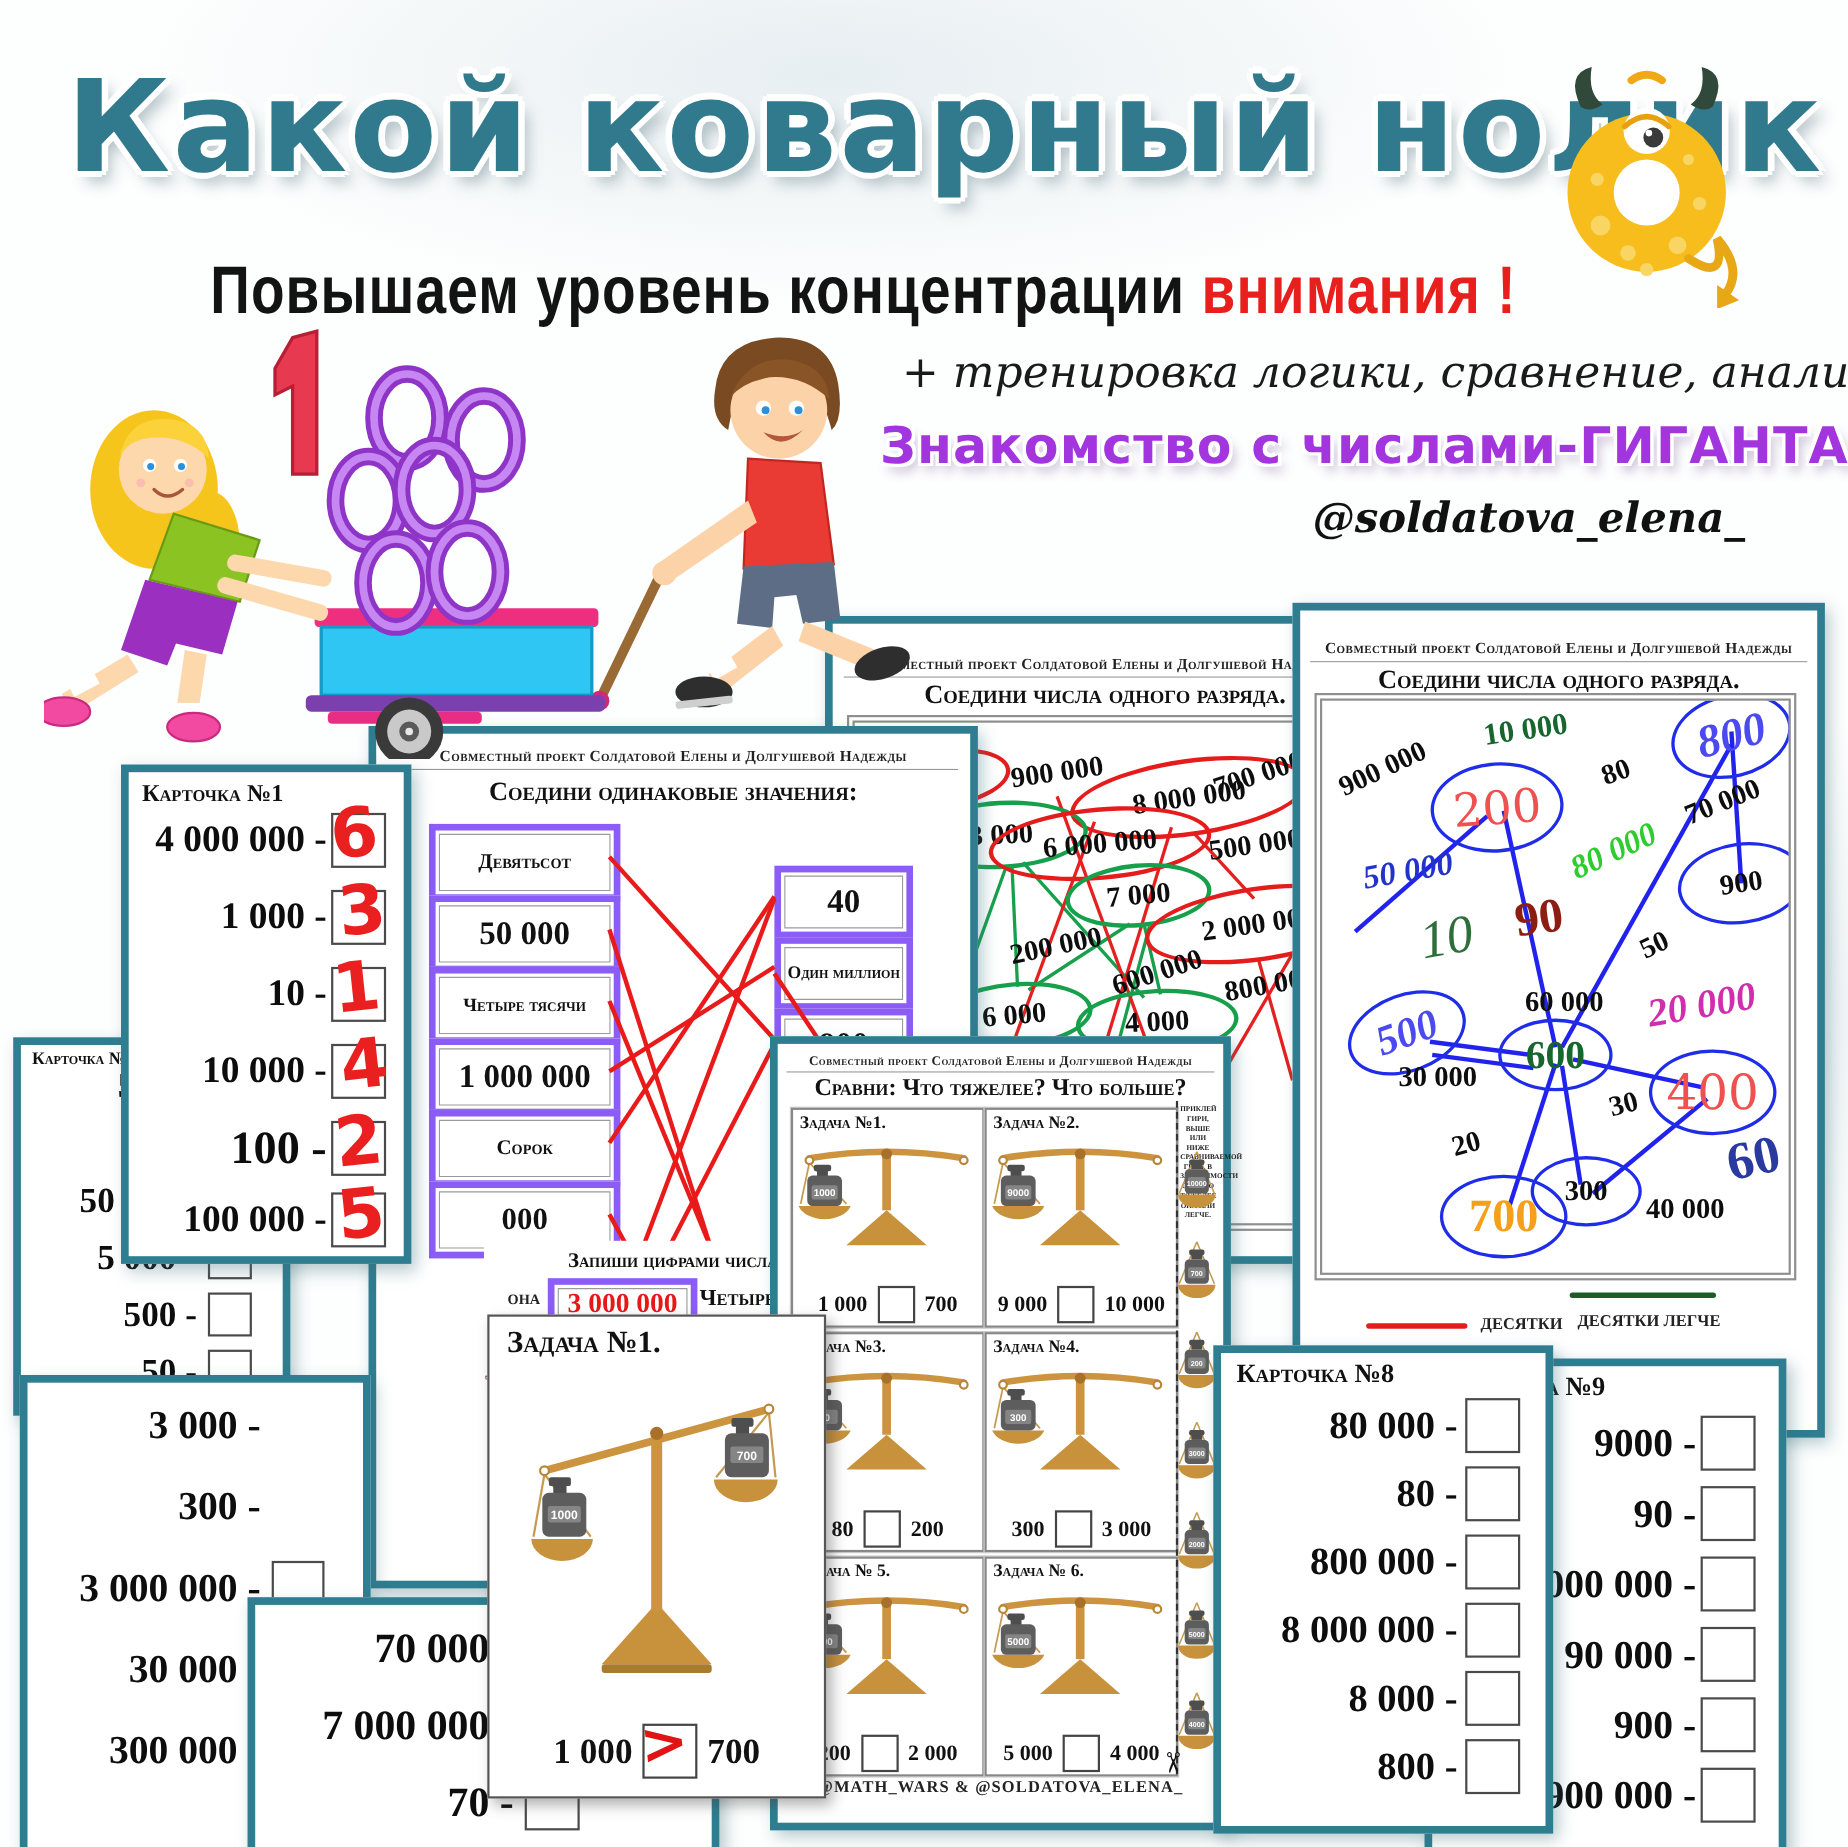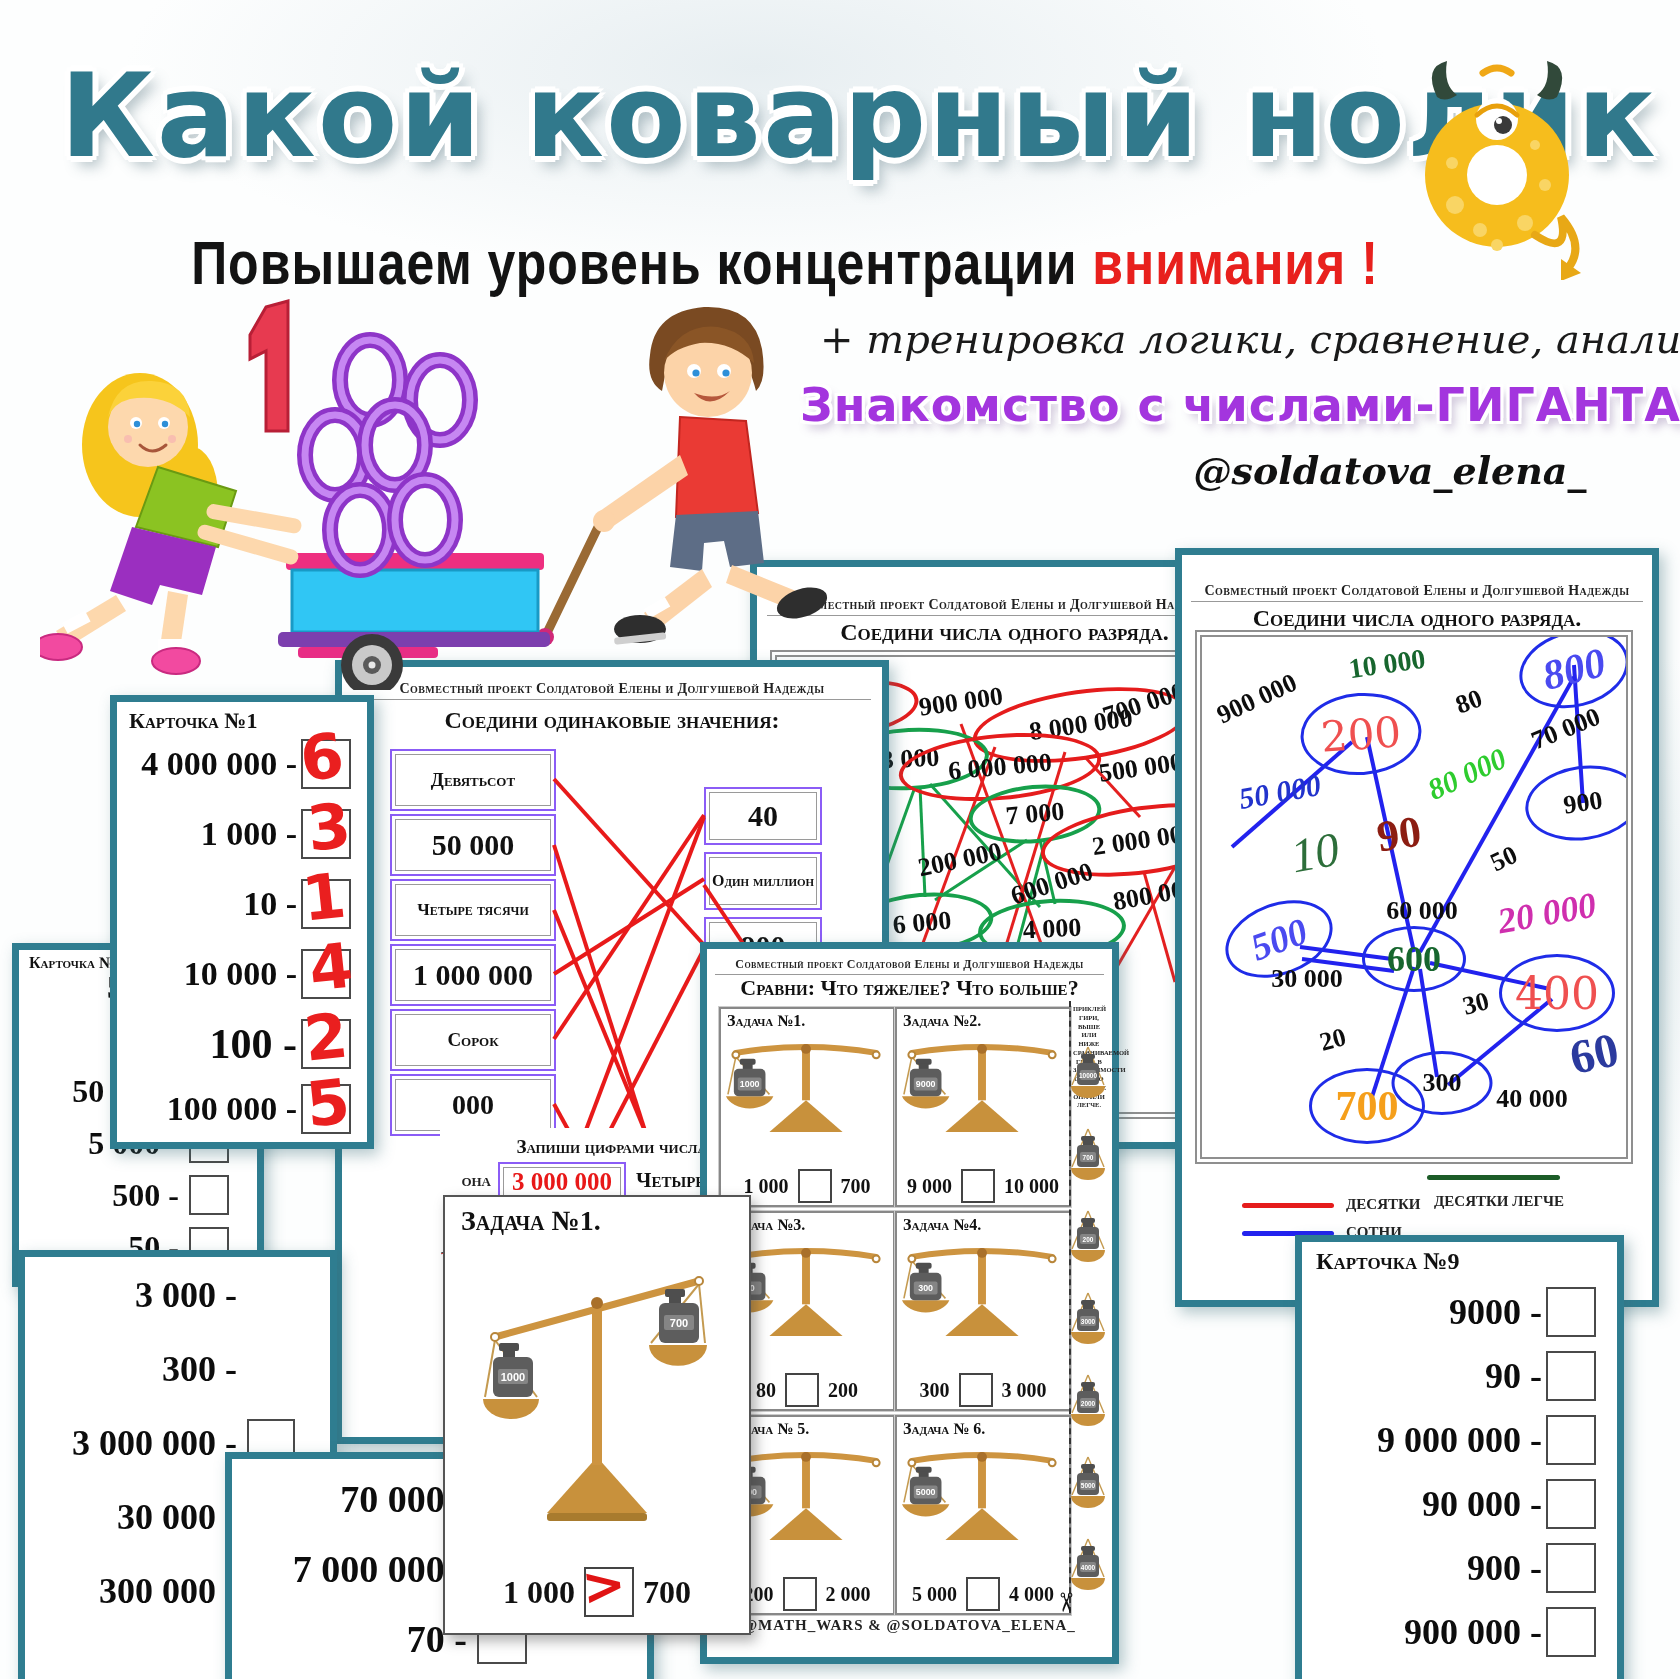"Девятьсот" .mbox { border: 2px solid #8b5cf6 -> 6px solid #8b5cf6 }
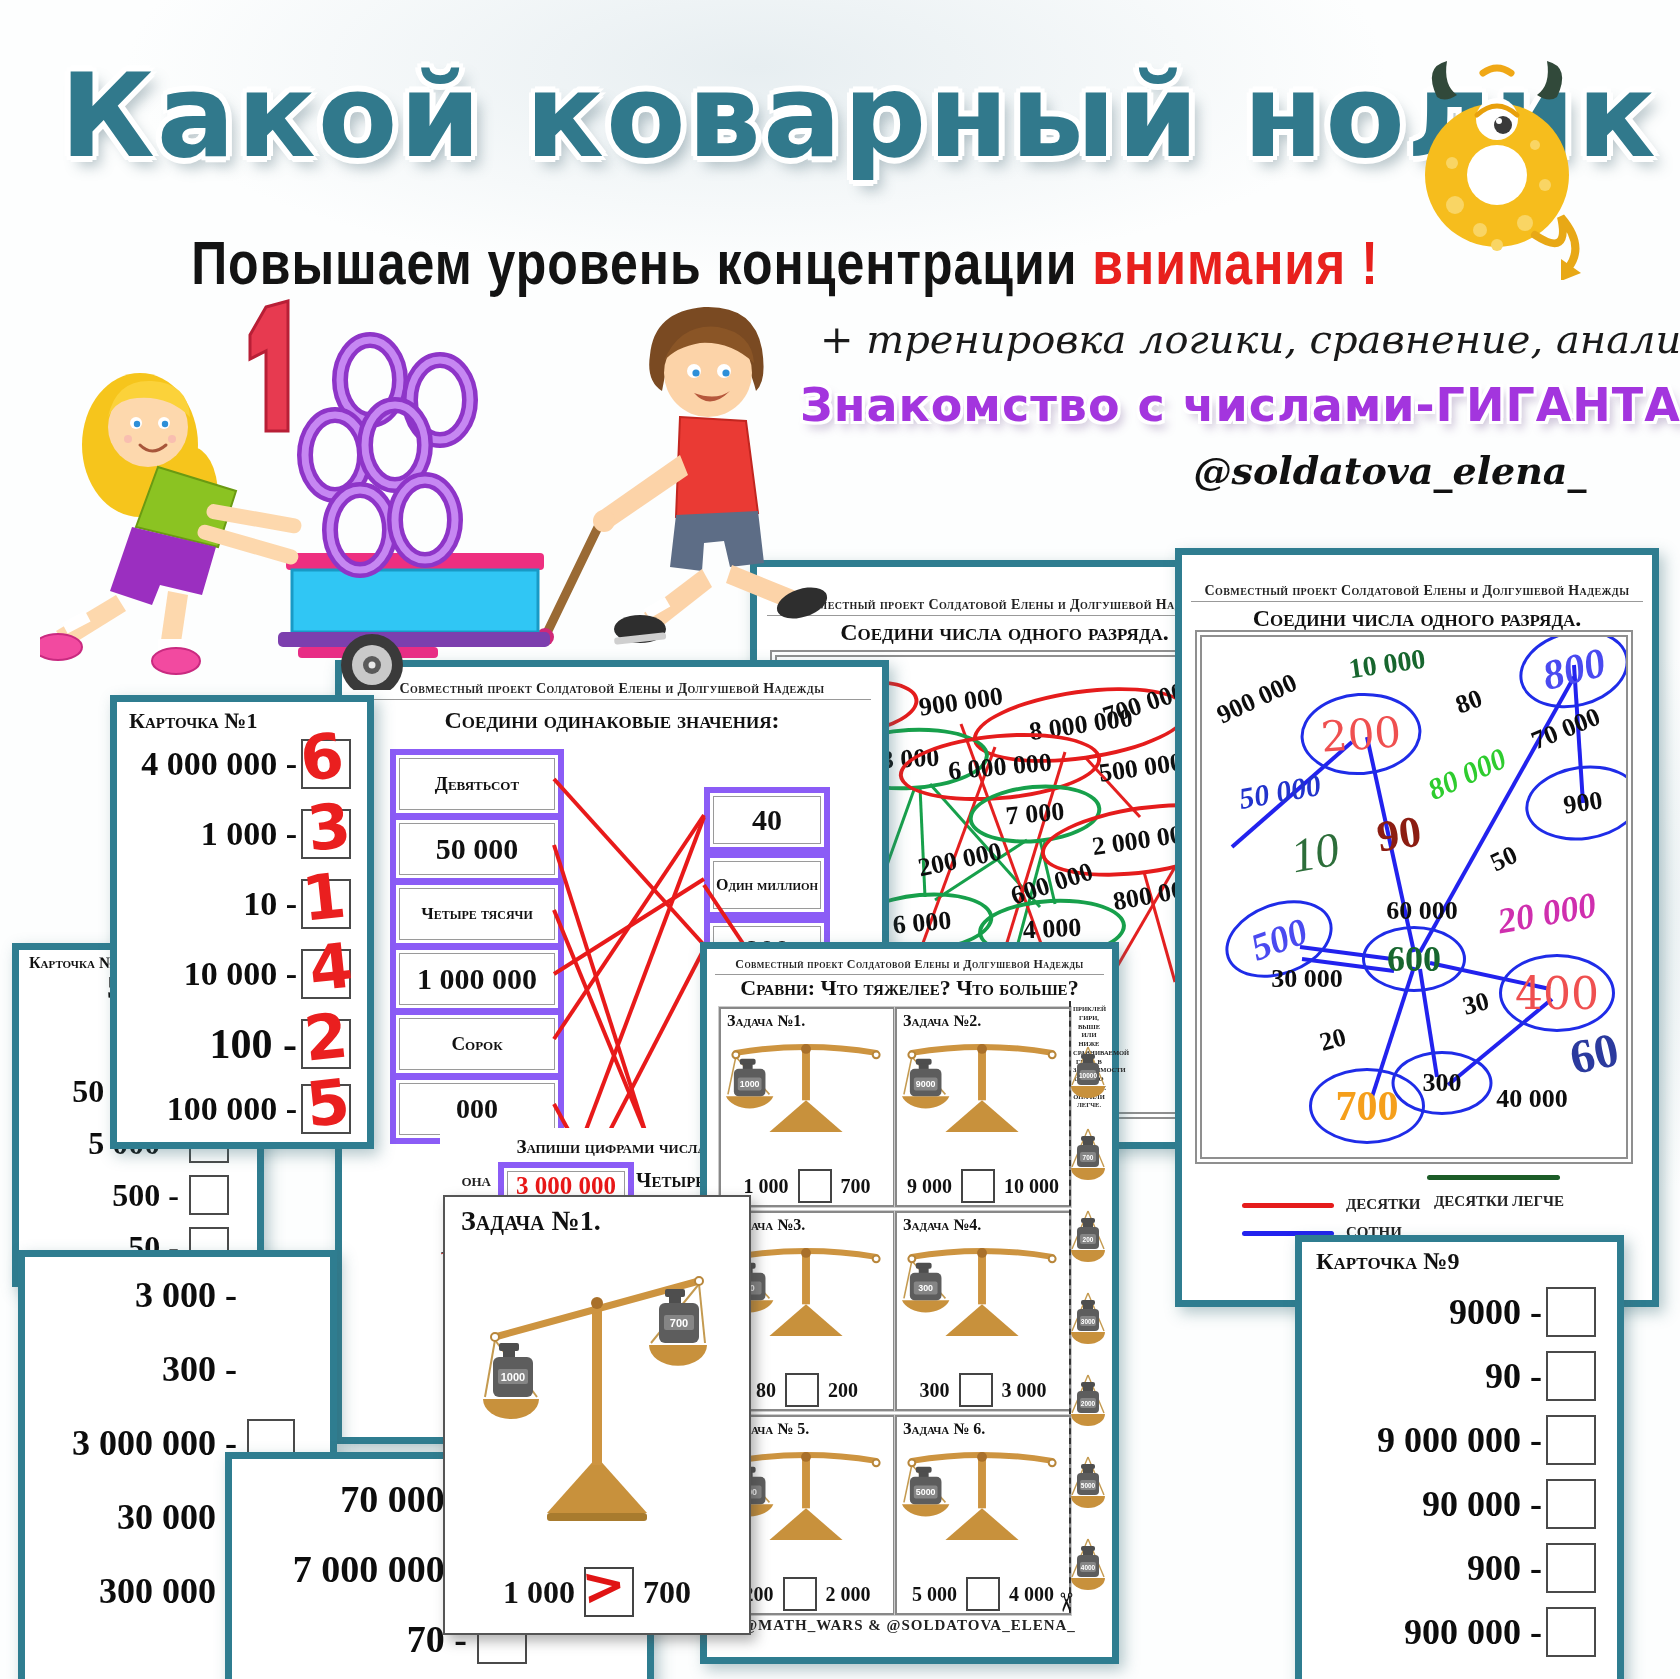"Карточка №8" div.sheet { html: none -> <div> <div>Карточка №8</div> <div>80 000 -</div> <div>80 -</div> <div>800 000 -</div> <div>8 000 000 -</div> <div>8 000 -</div> <div>800 -</div> <div></div> <div></div> <div></div> <div></div> <div></div> <div></div> </div> }
